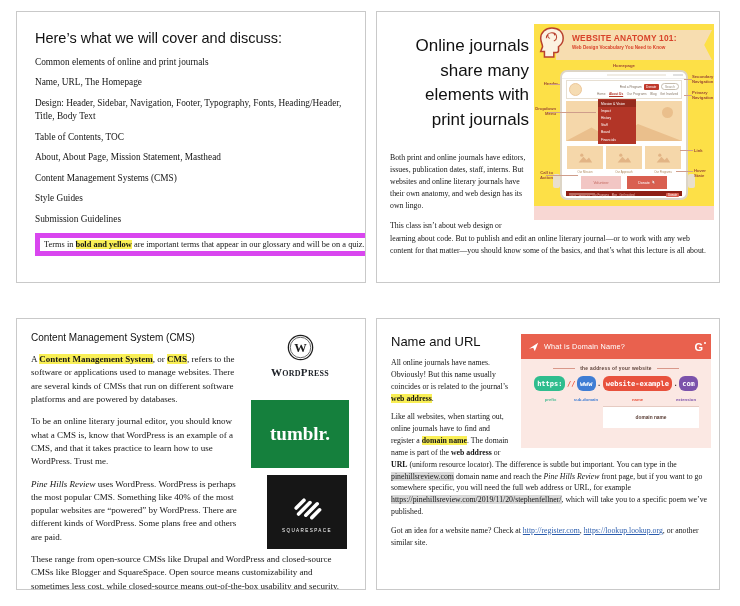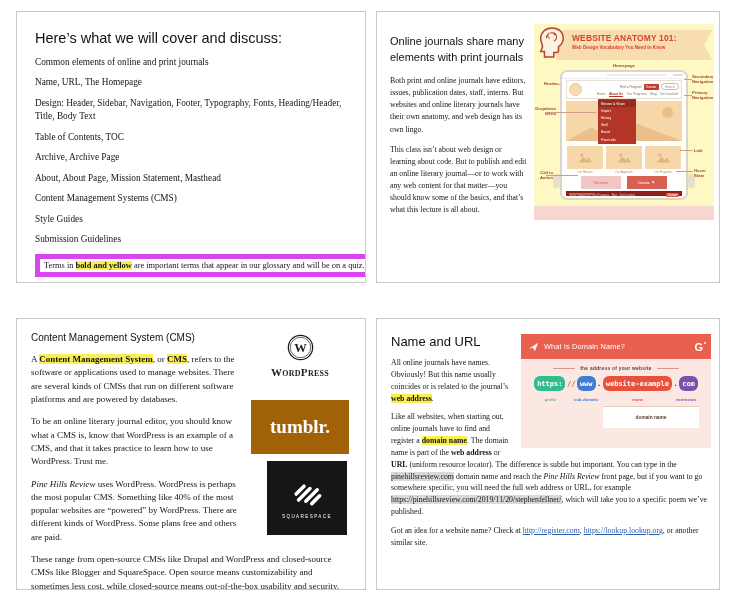"Online journals share many elements" #card2 .stitle { font-size: 11px -> 17px; margin: 10px 0 9px 0 -> 10px 0 19px 0; text-align: none -> right }
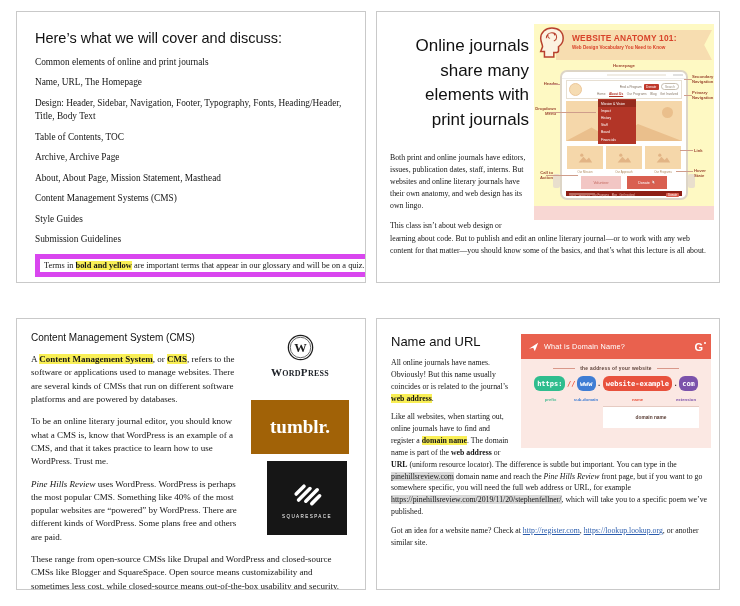"WEBSITE ANATOMY 101:" .anat { background: #fef9c3 -> #fde047 }
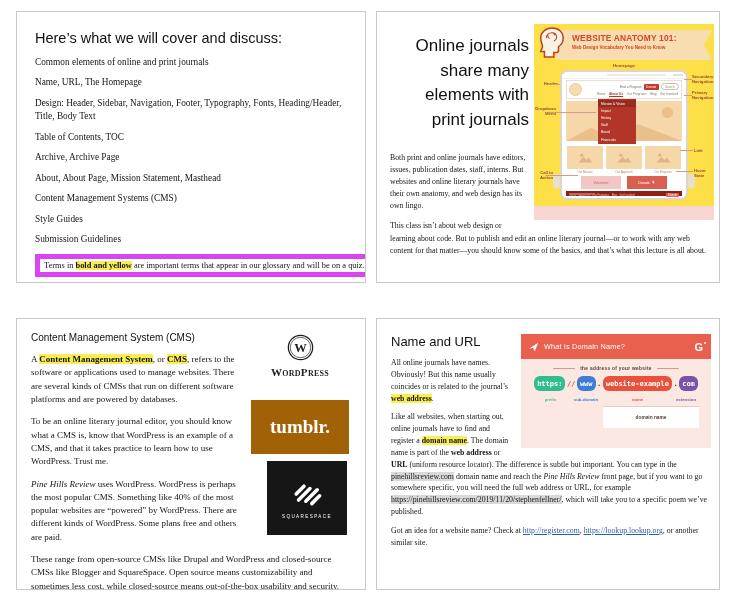"Archive, Archive Page" p.body { html: <p>Archive, Archive Page</p> -> none }
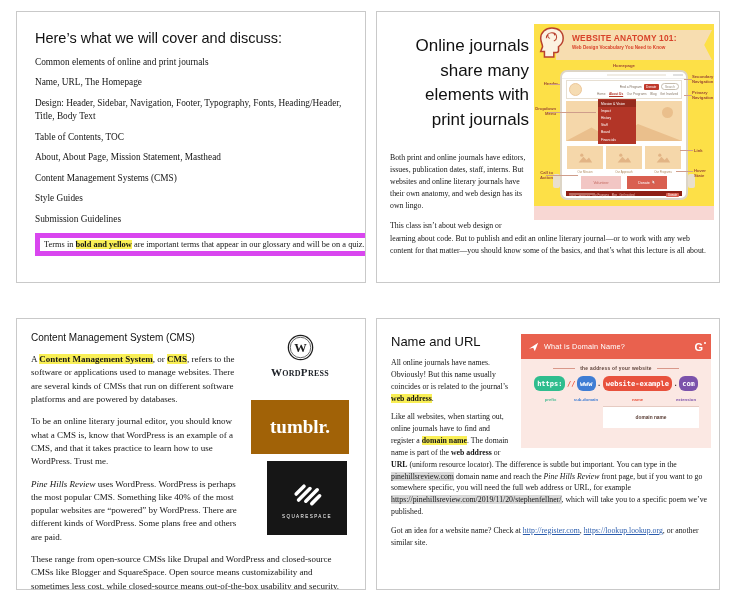"tumblr." .tumblr { background: #a16207 -> #15803d; height: 54px -> 68px }
